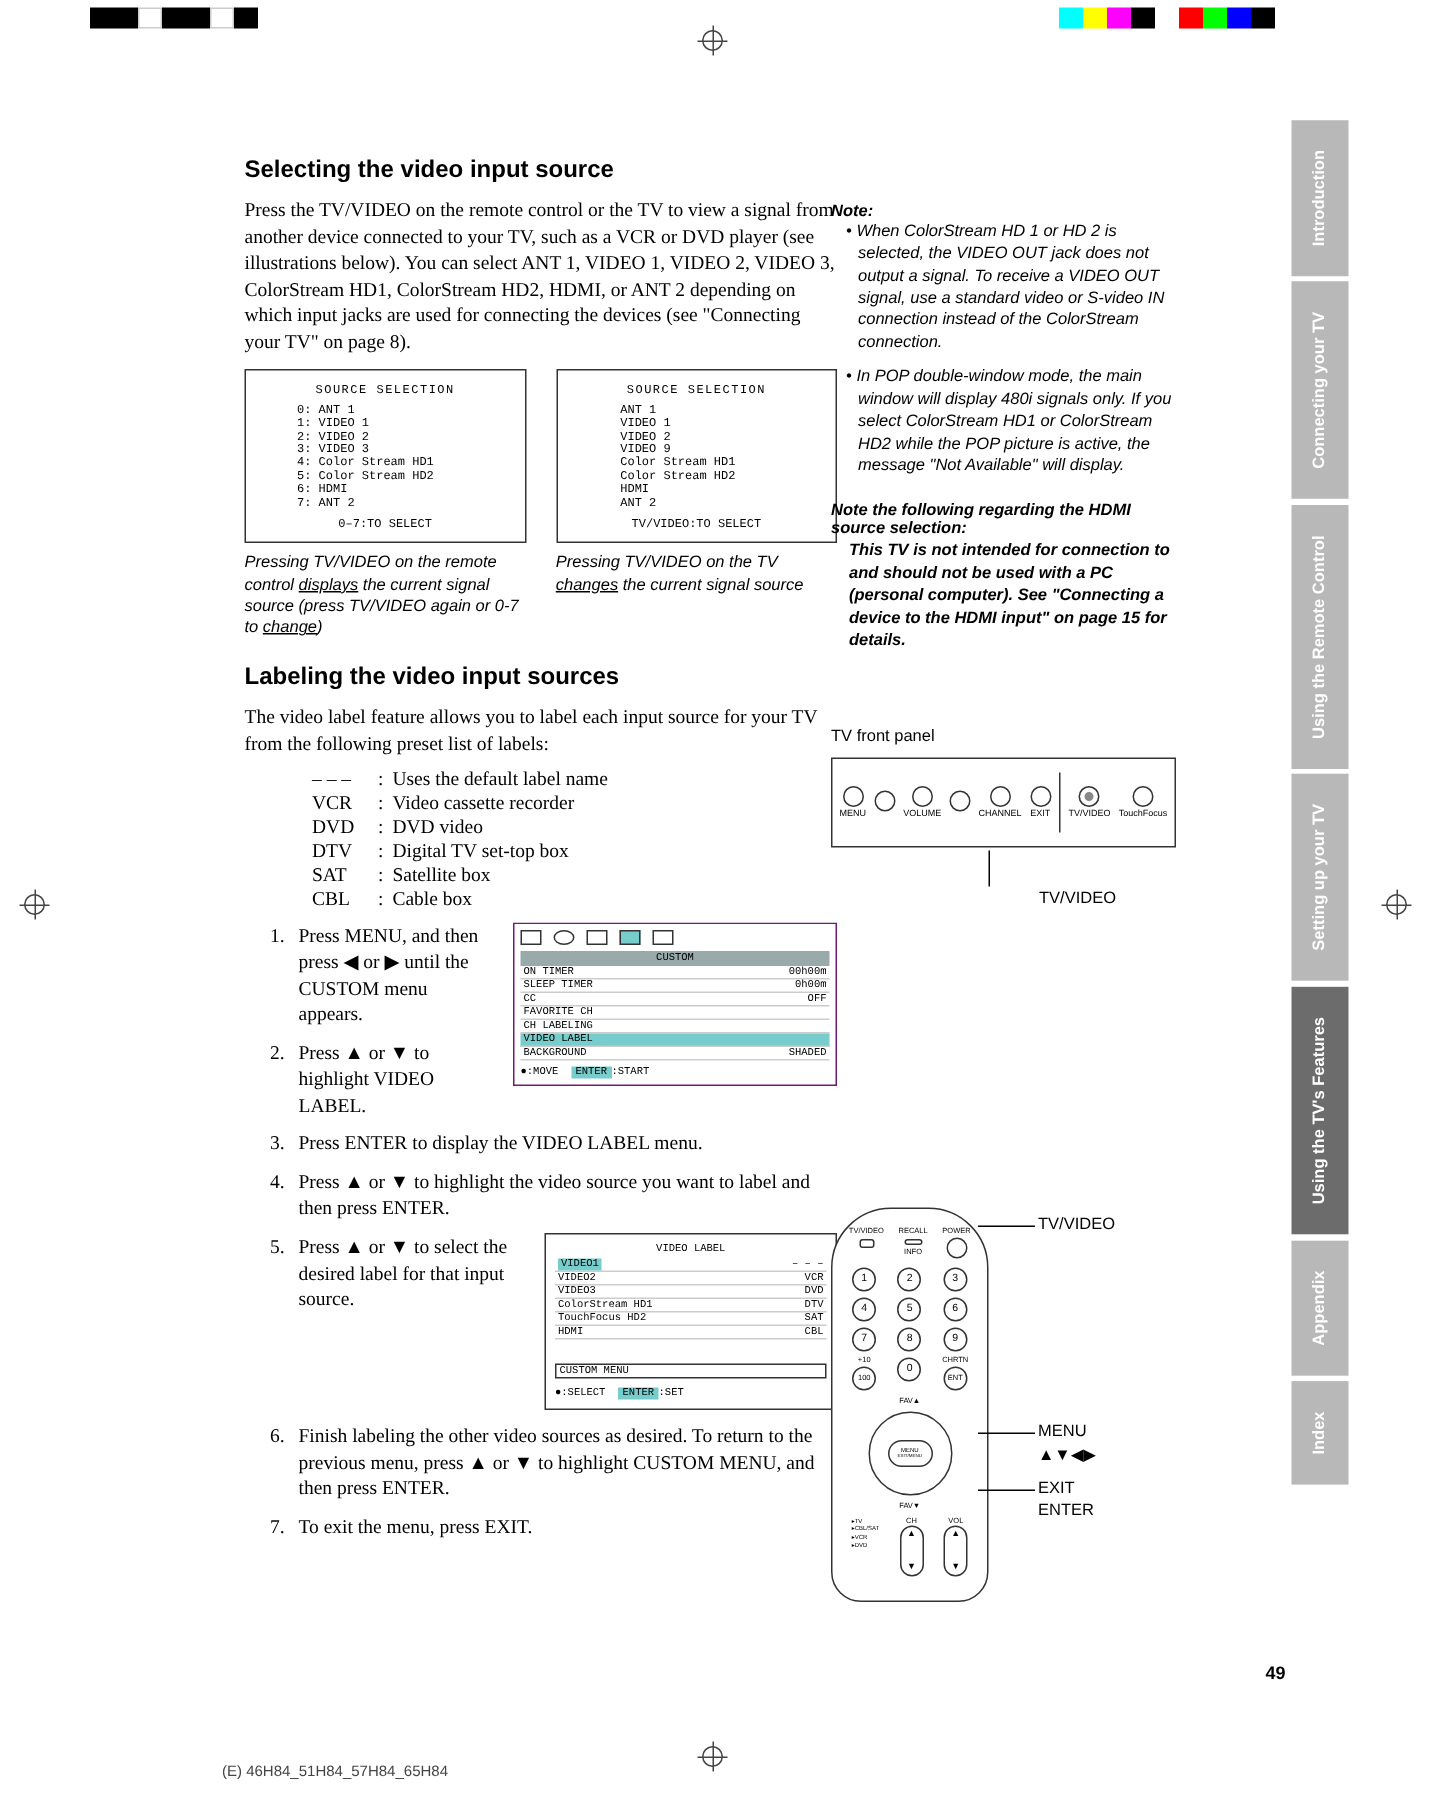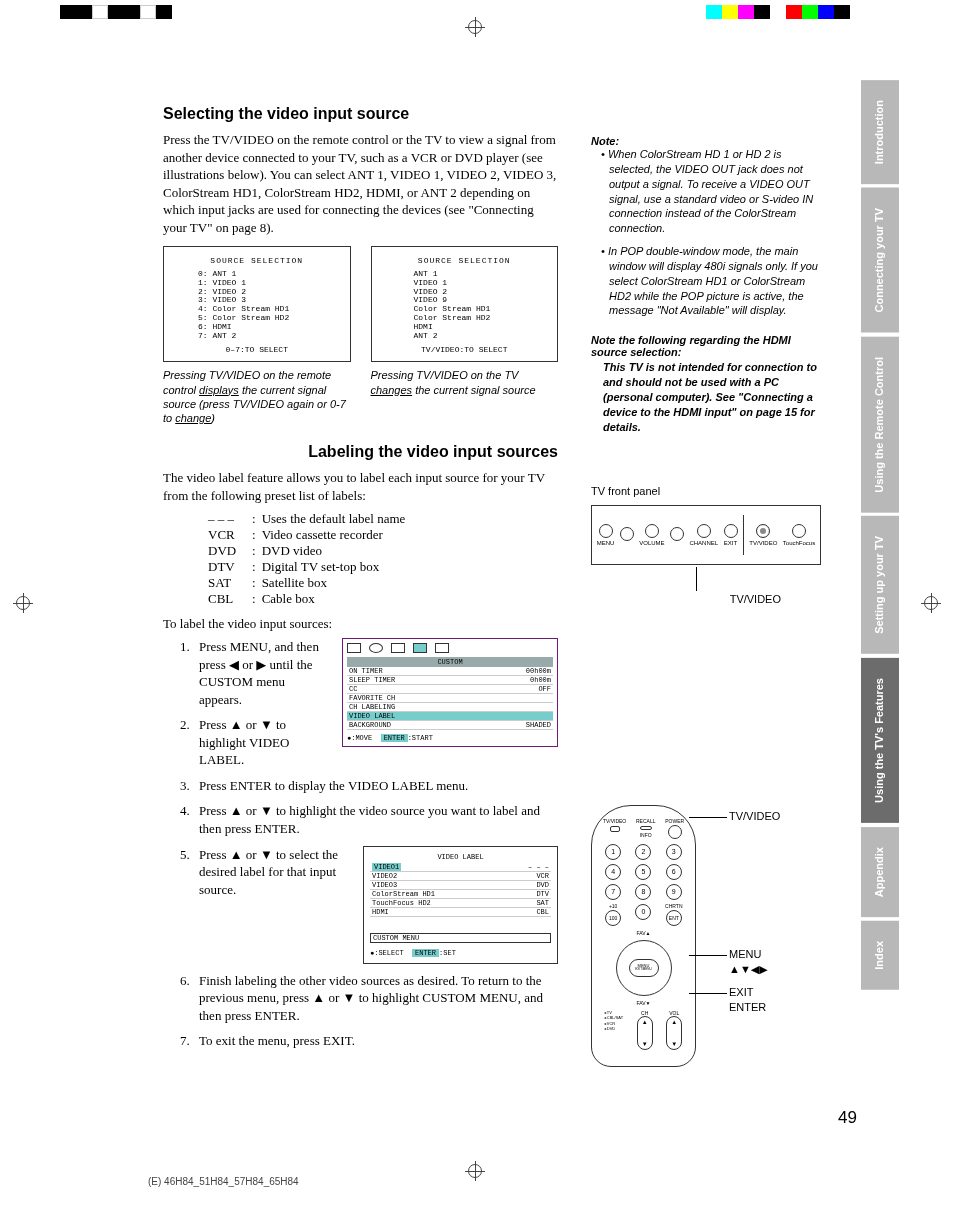"Note:" .right-col { left: 591px -> 554px }
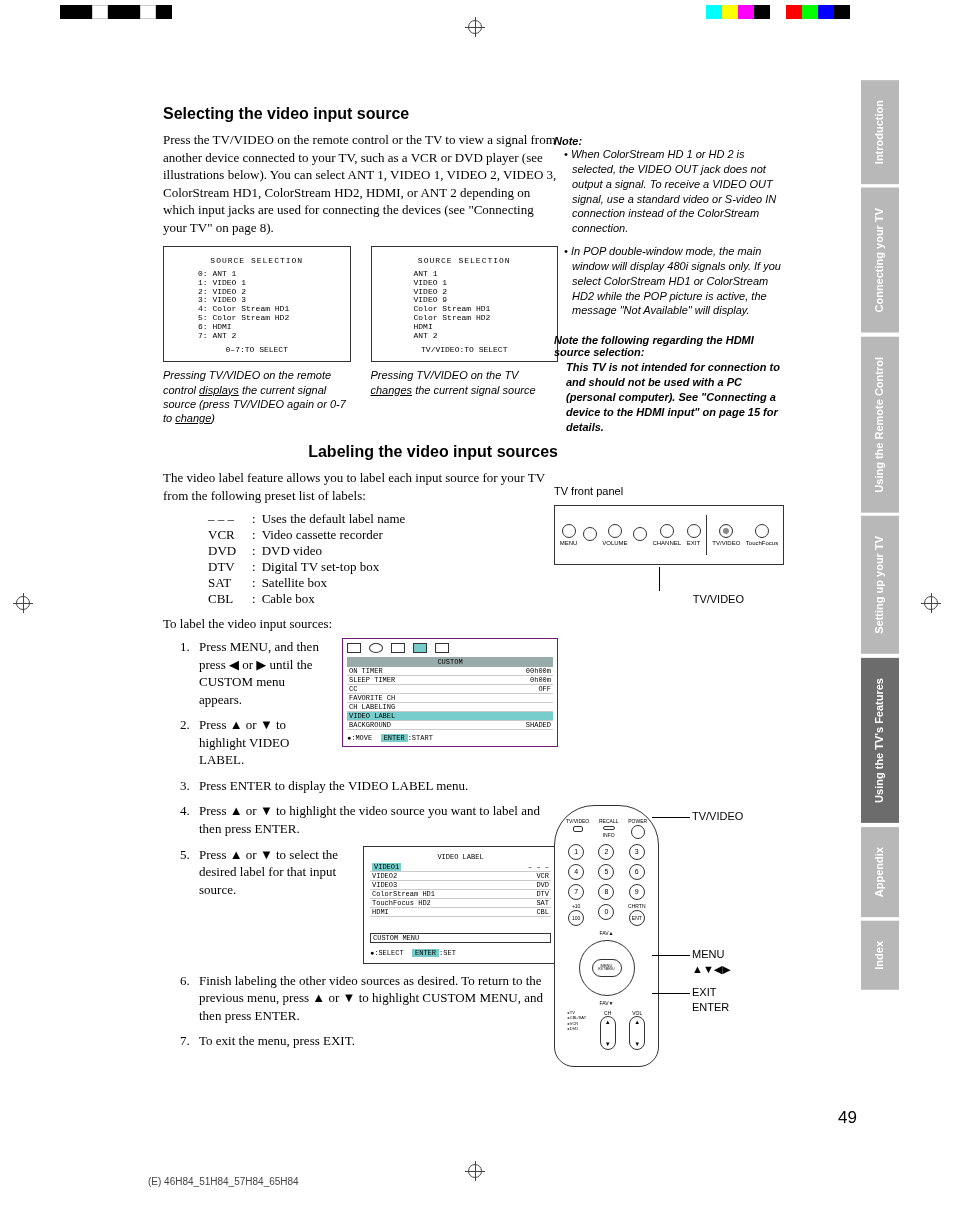"Labeling the video input sources" h2 { text-align: right -> none }
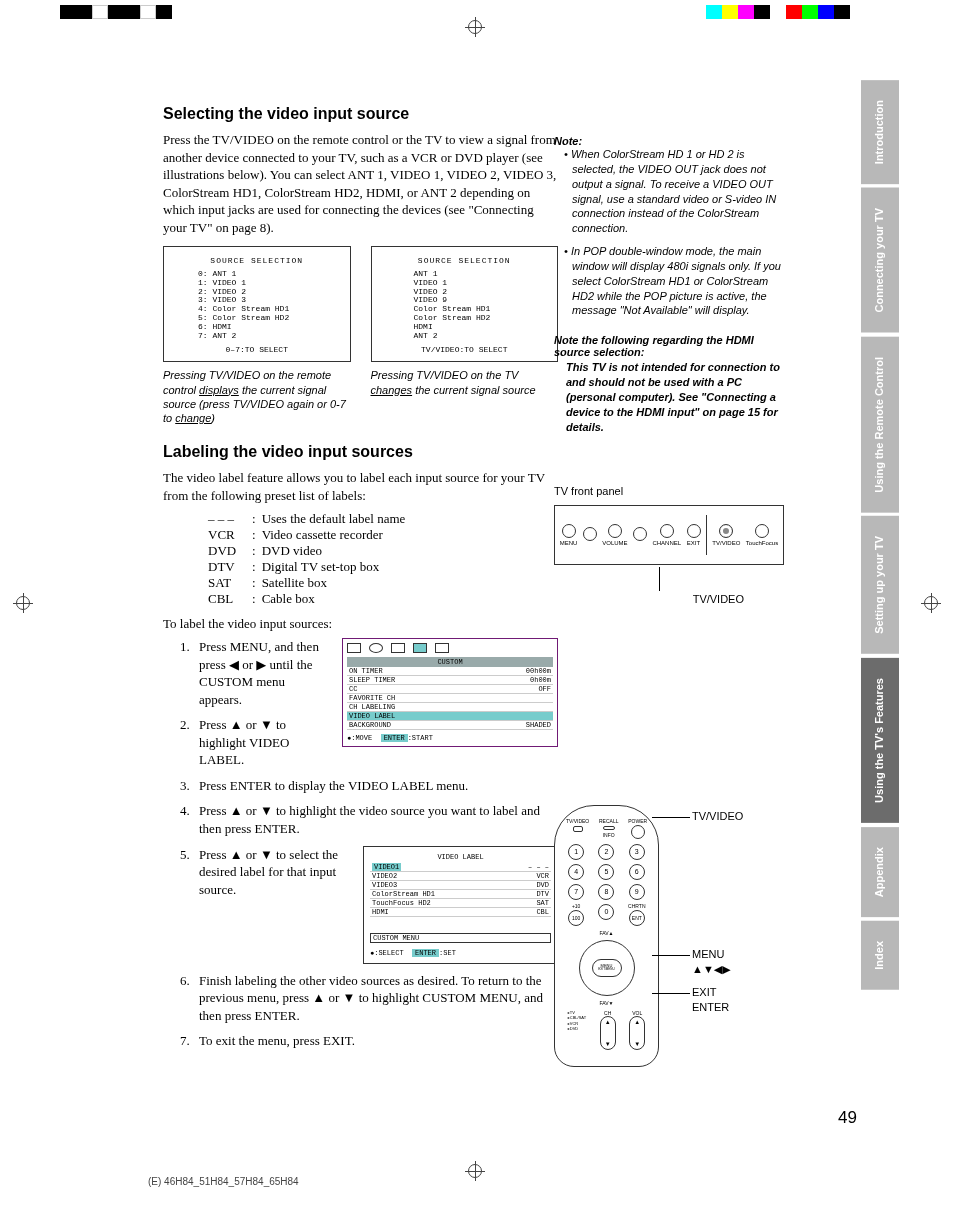"To label the video input" p { html: <p>To label the video input sources:</p> -> none }
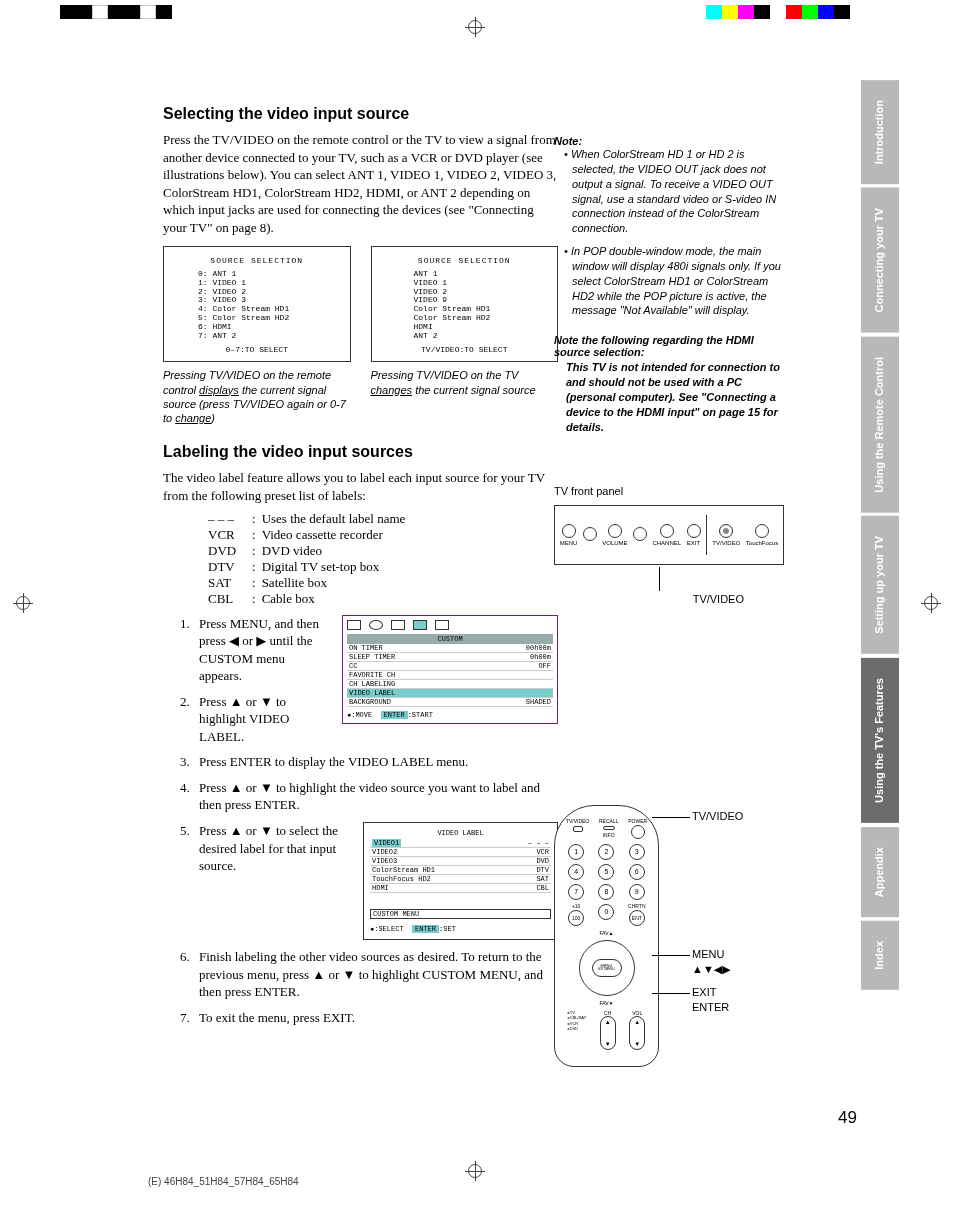"49" .pagenum { font-size: 17px -> 12px; font-weight: normal -> bold }
